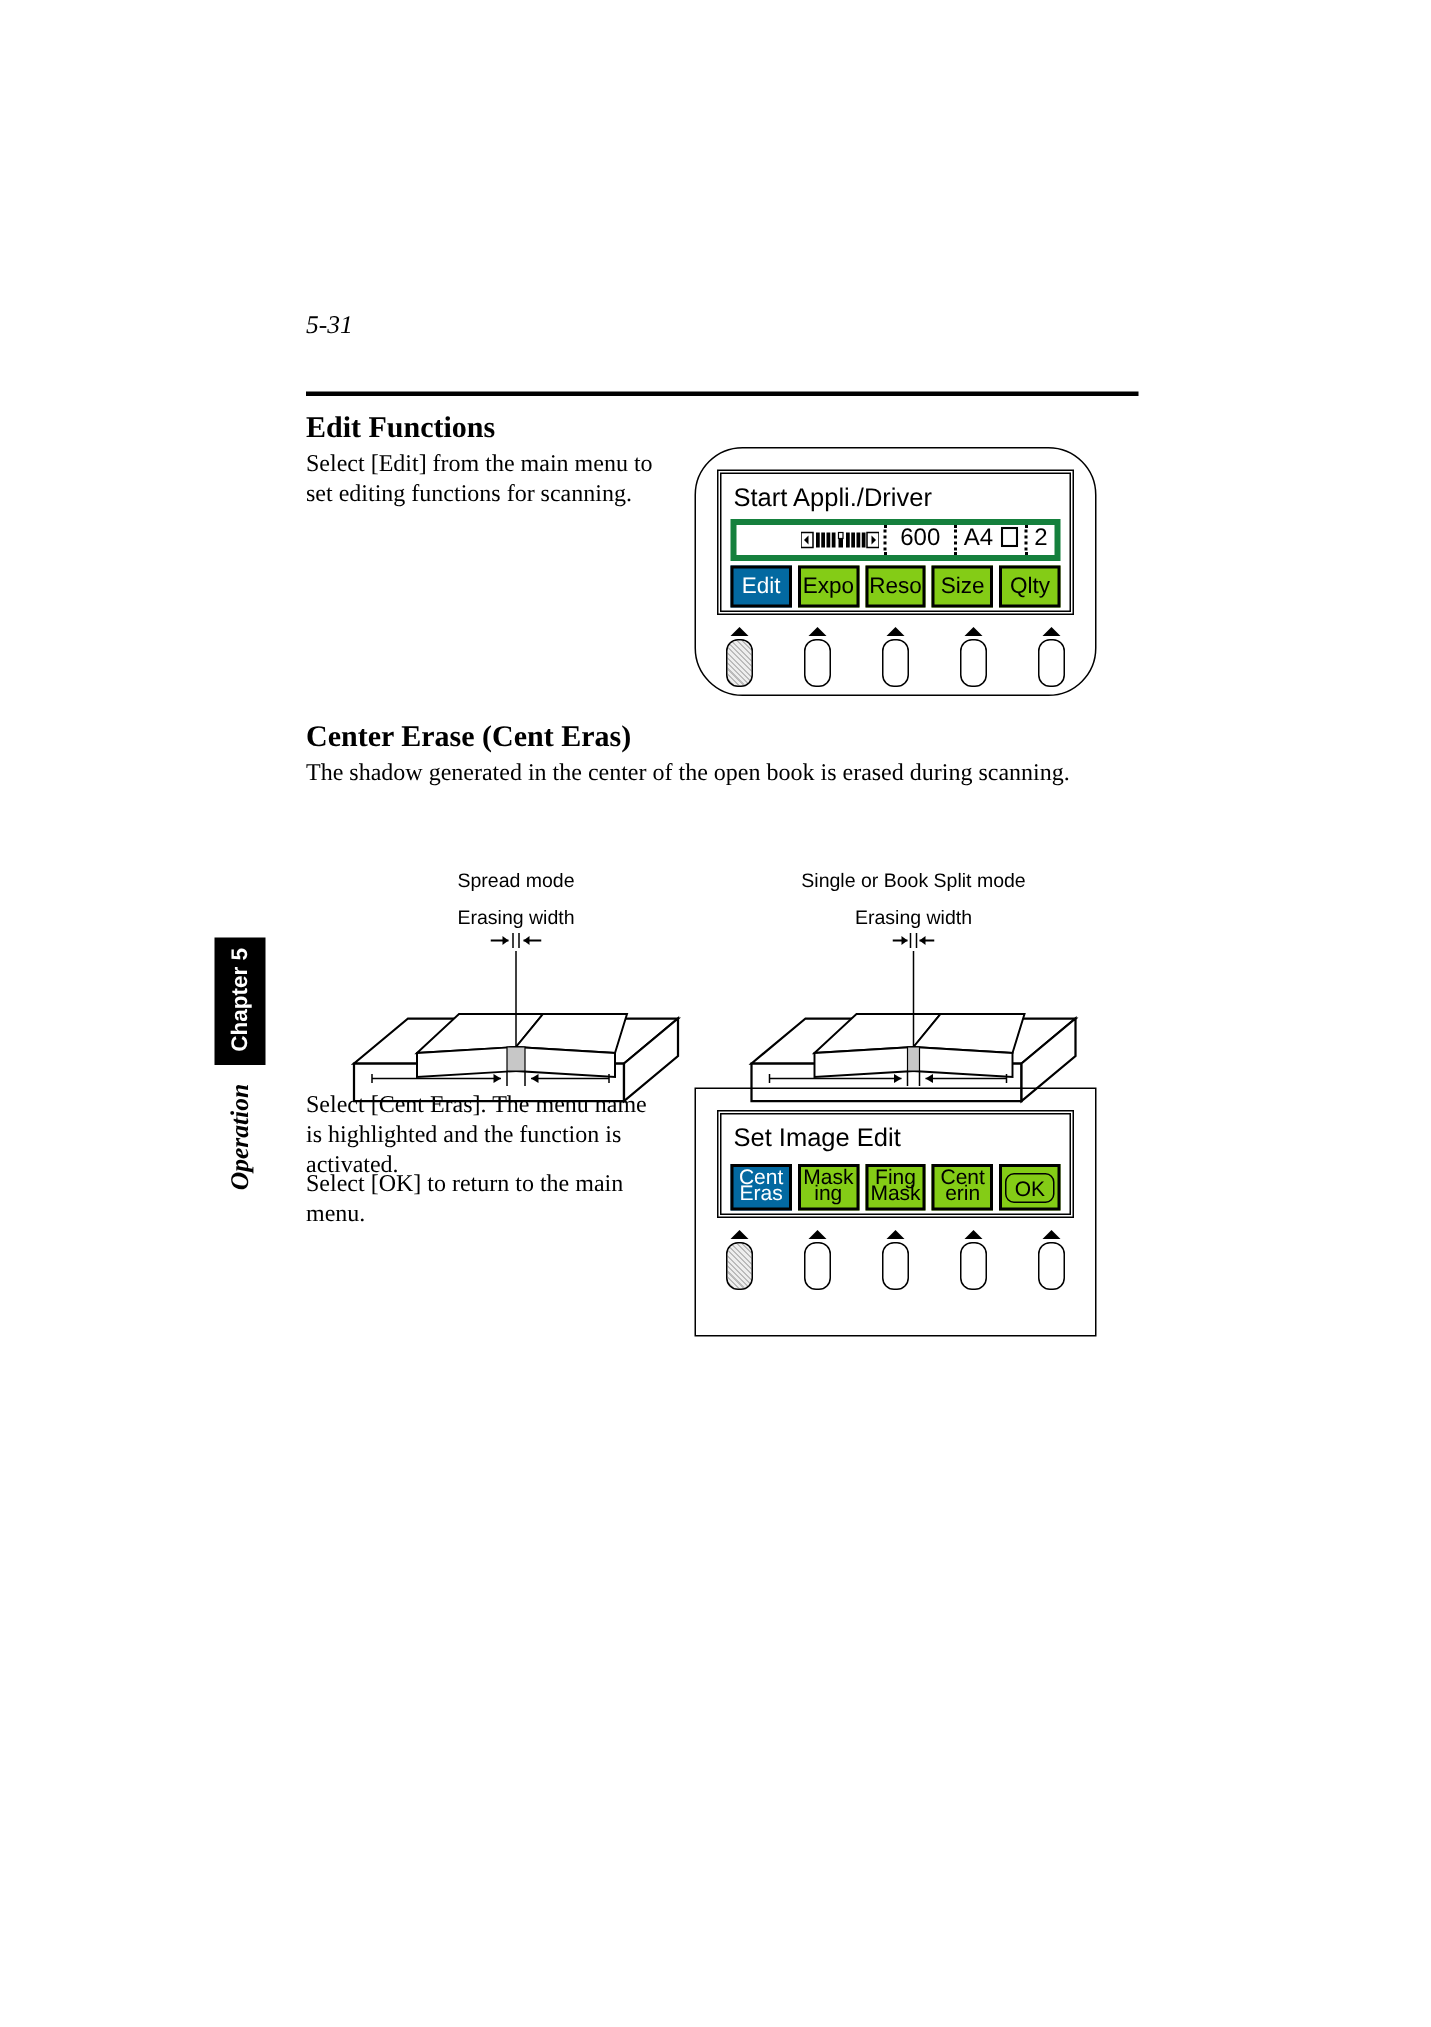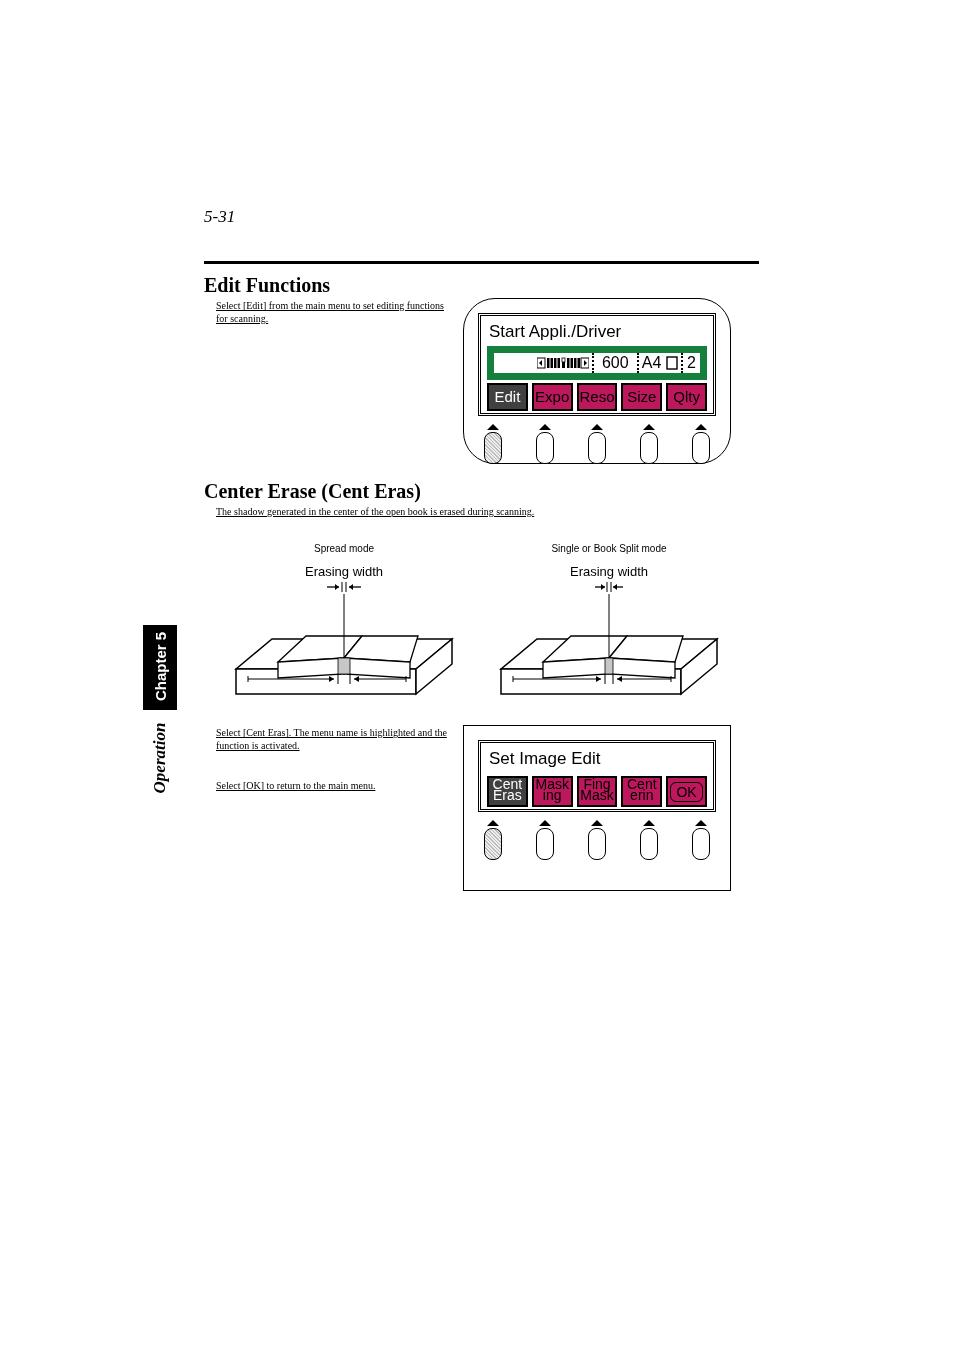"Select [Edit] from the main" .body-text { font-size: 10px -> 16px; left: 216px -> 204px; text-decoration: underline -> none }
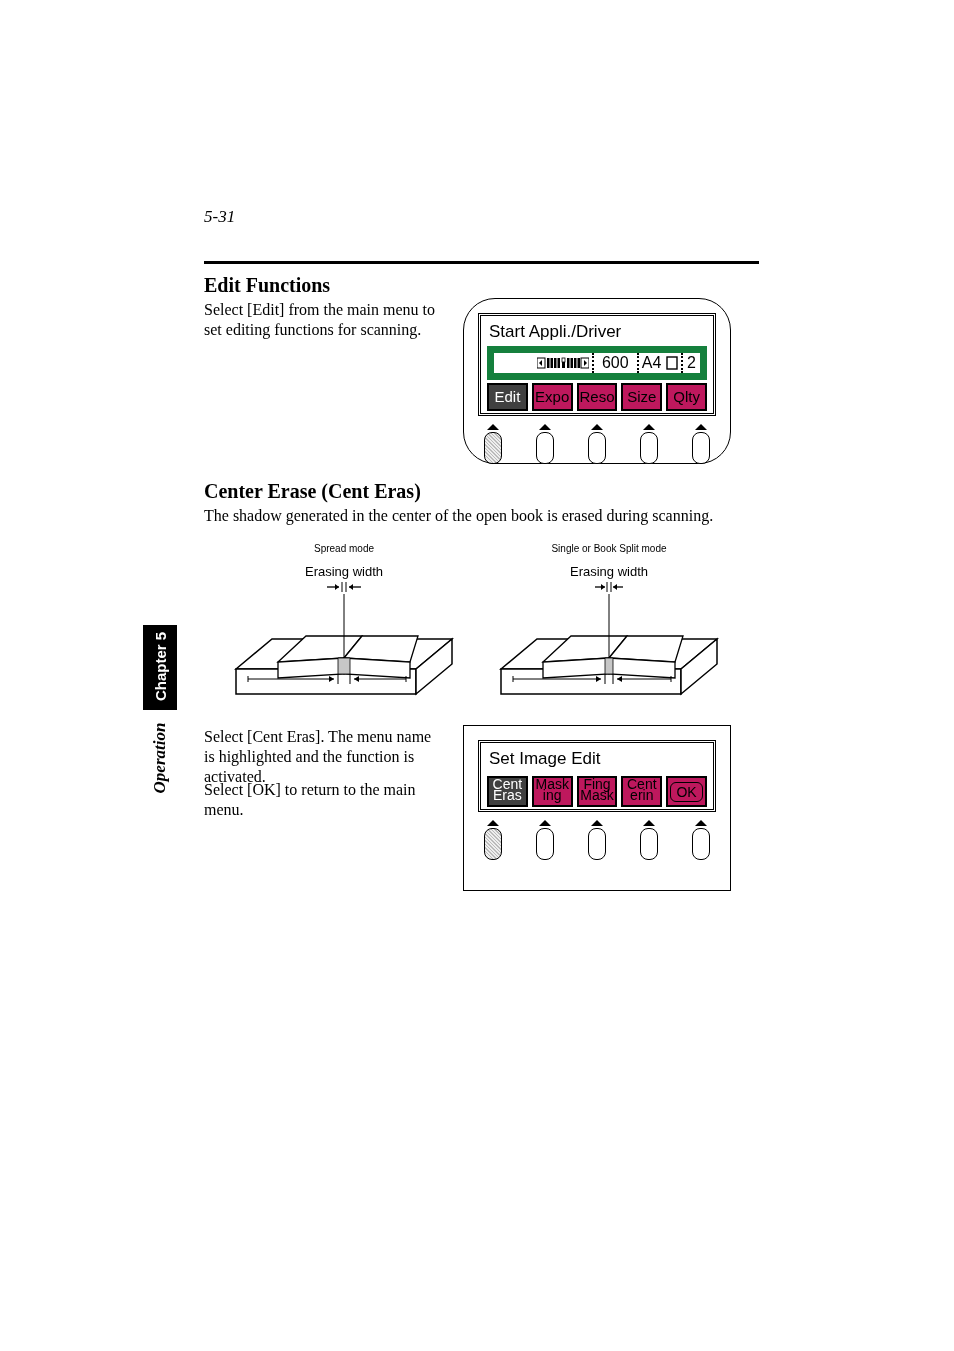"600" .status-row { align-items: center -> none; border: 7px solid #15803d -> 4px solid #15803d }
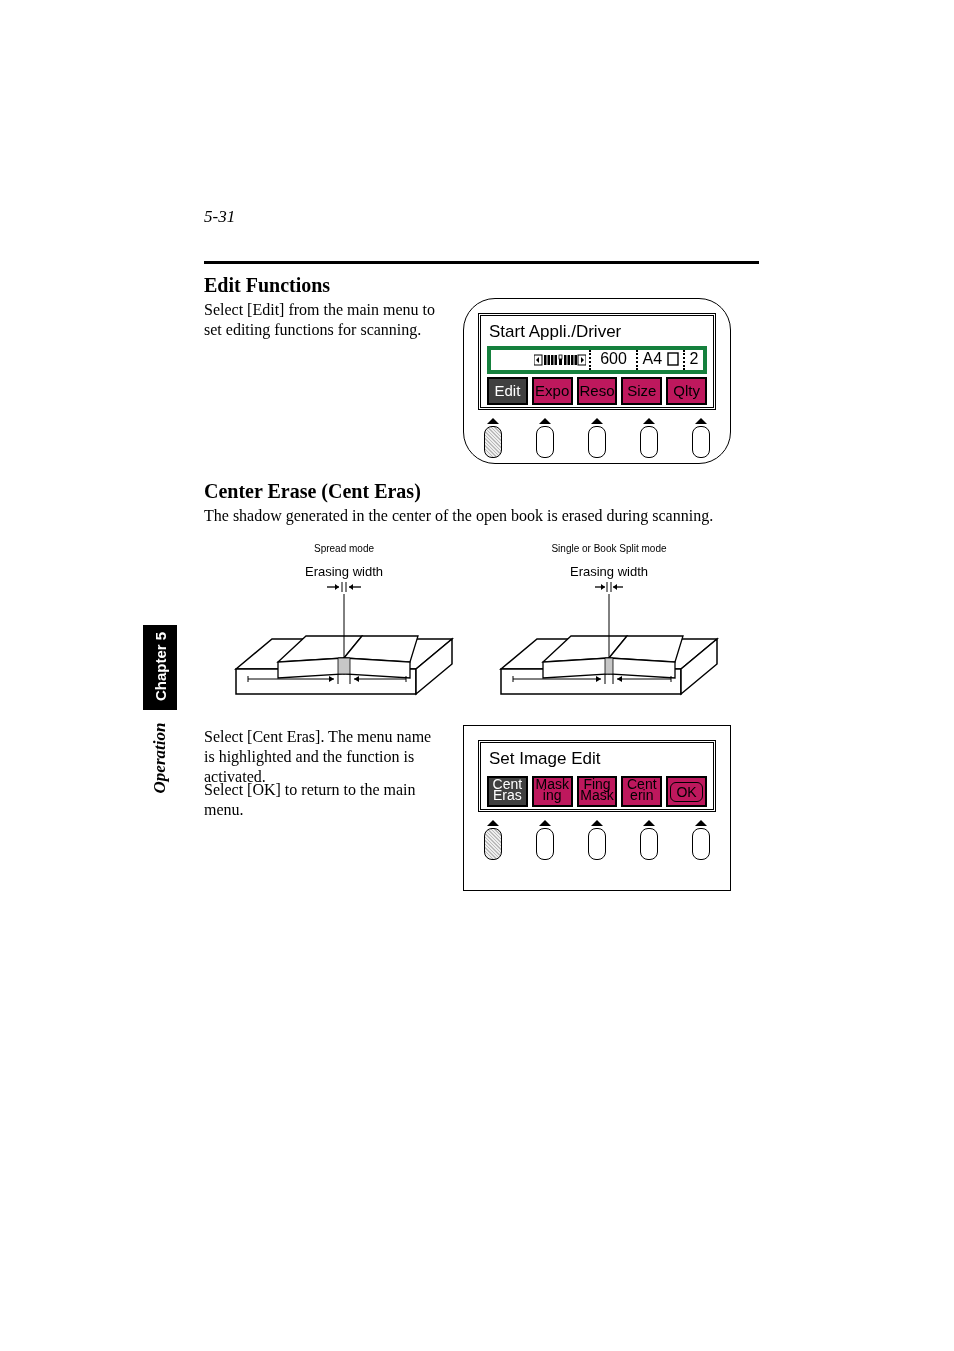"Edit" .softkey.selected { background: #404040 -> #0369a1 }
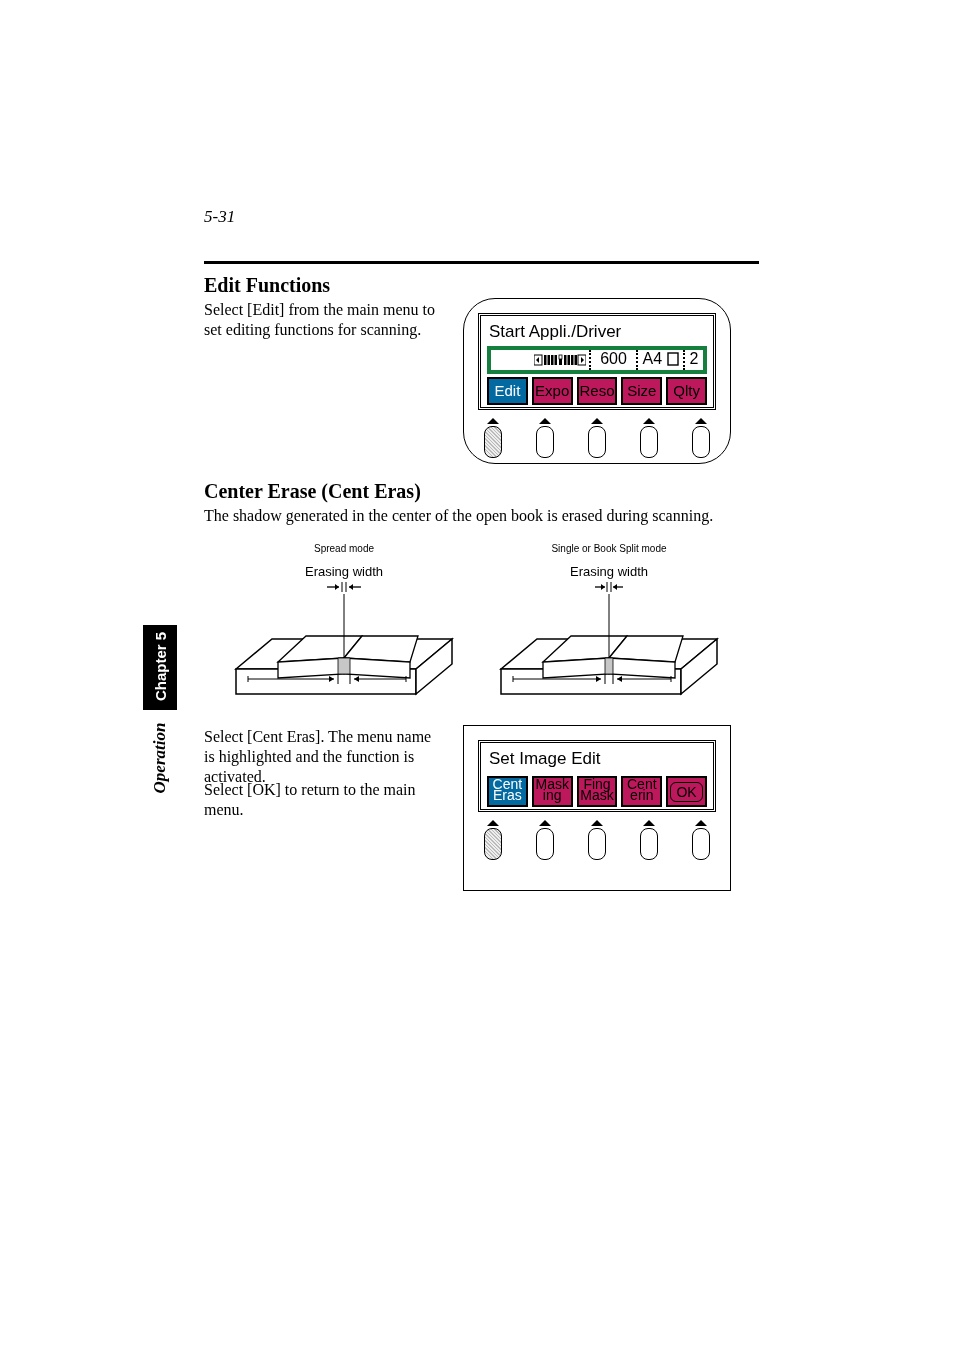"Expo" .softkey { background: #be185d -> #84cc16 }
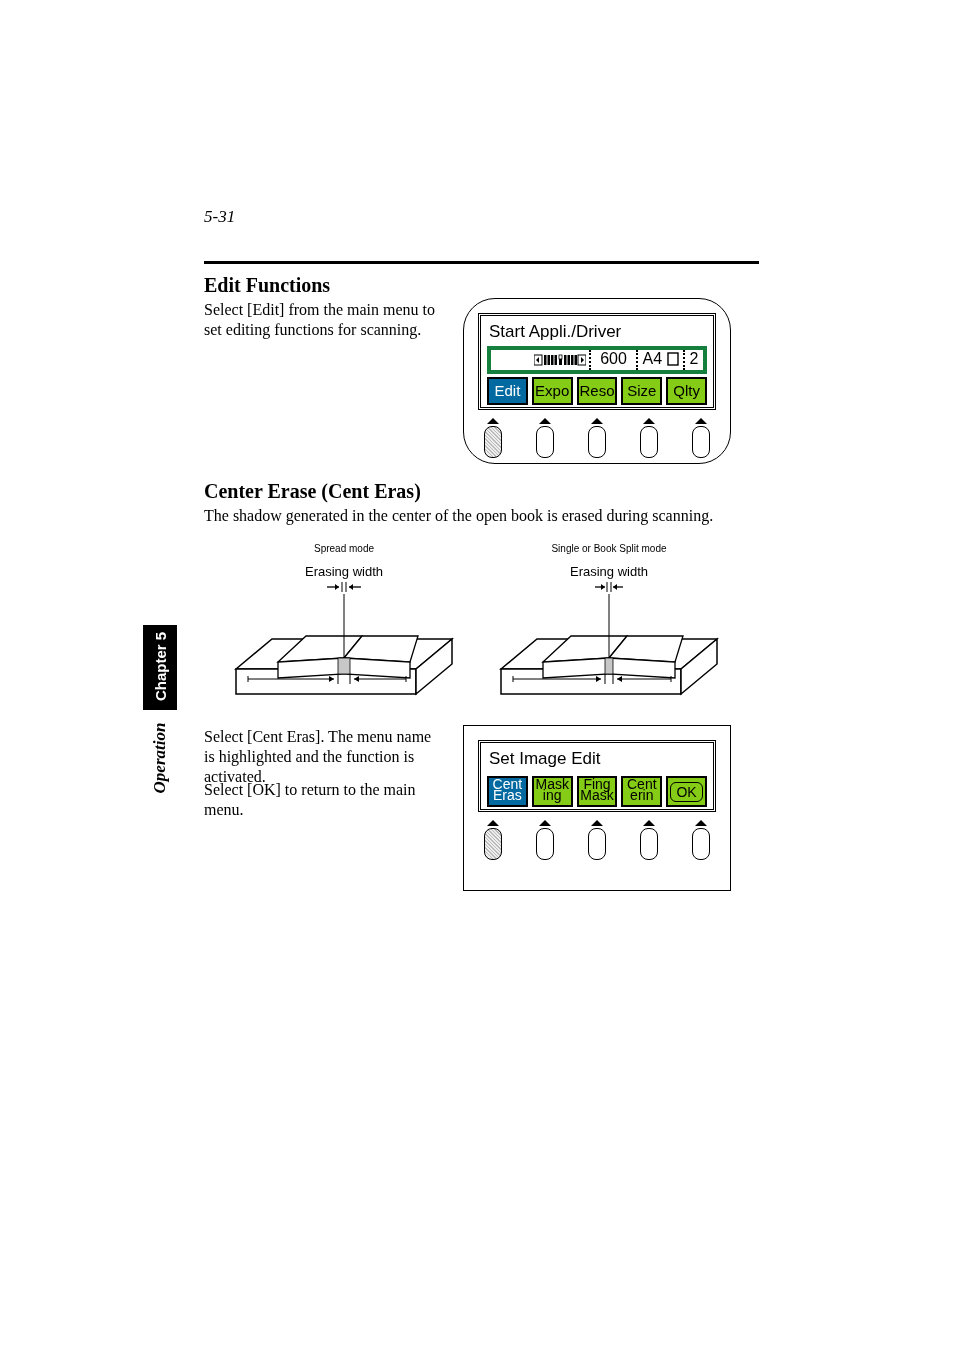"Spread mode" .mode-label { font-size: 10px -> 13px; margin-top: none -> 36px }
